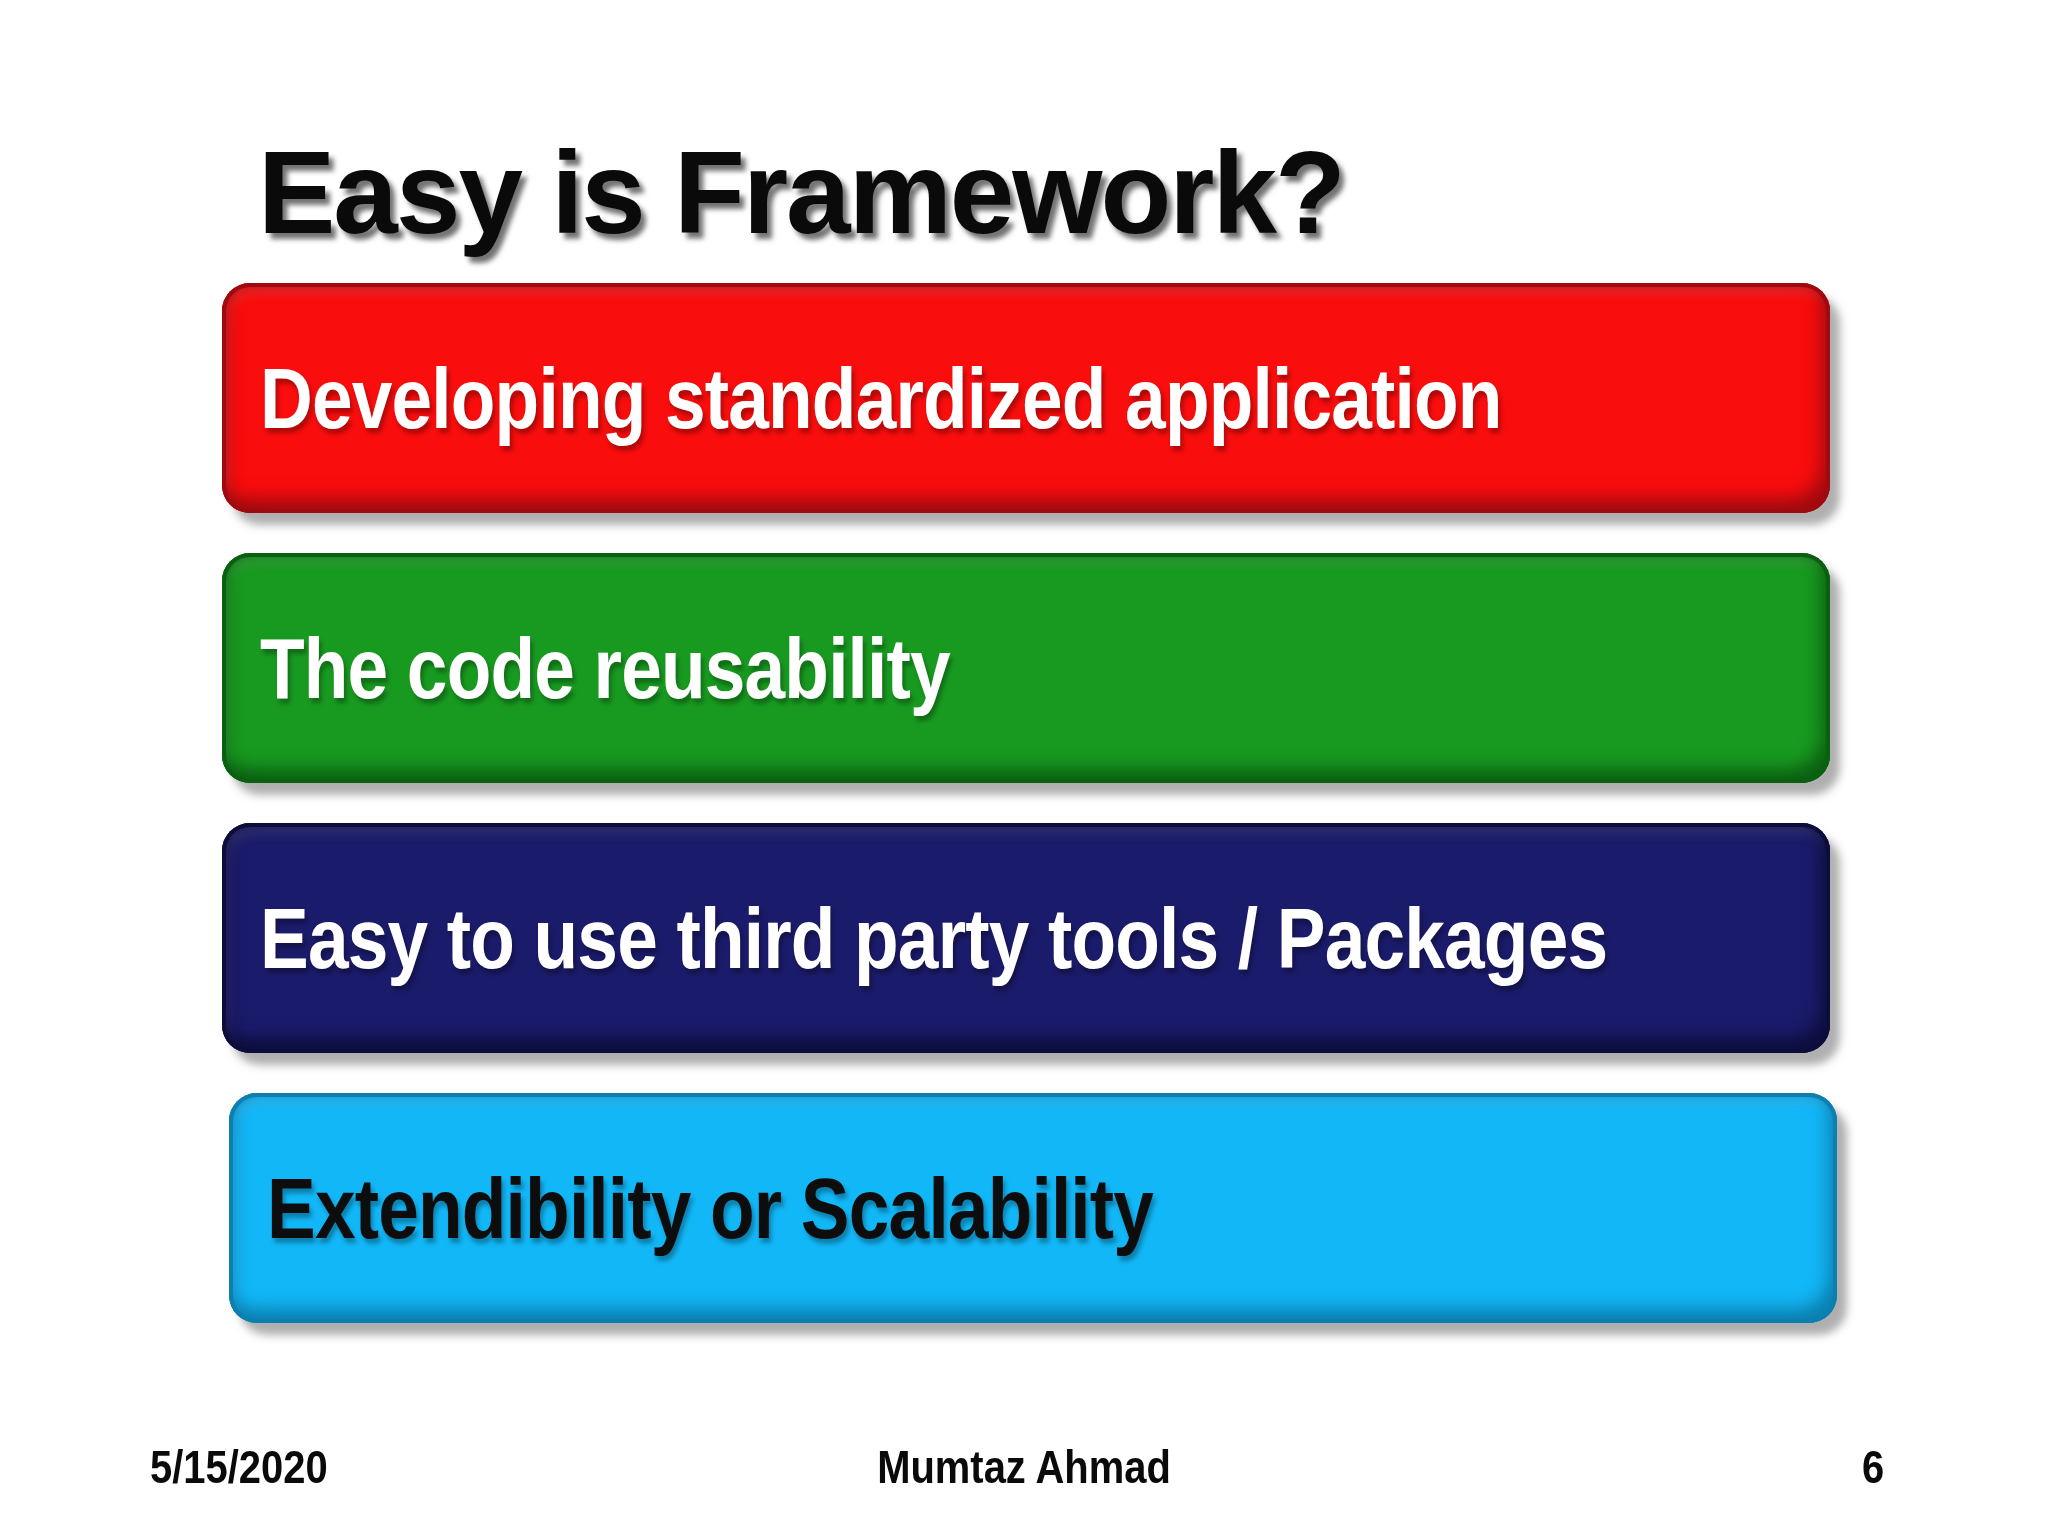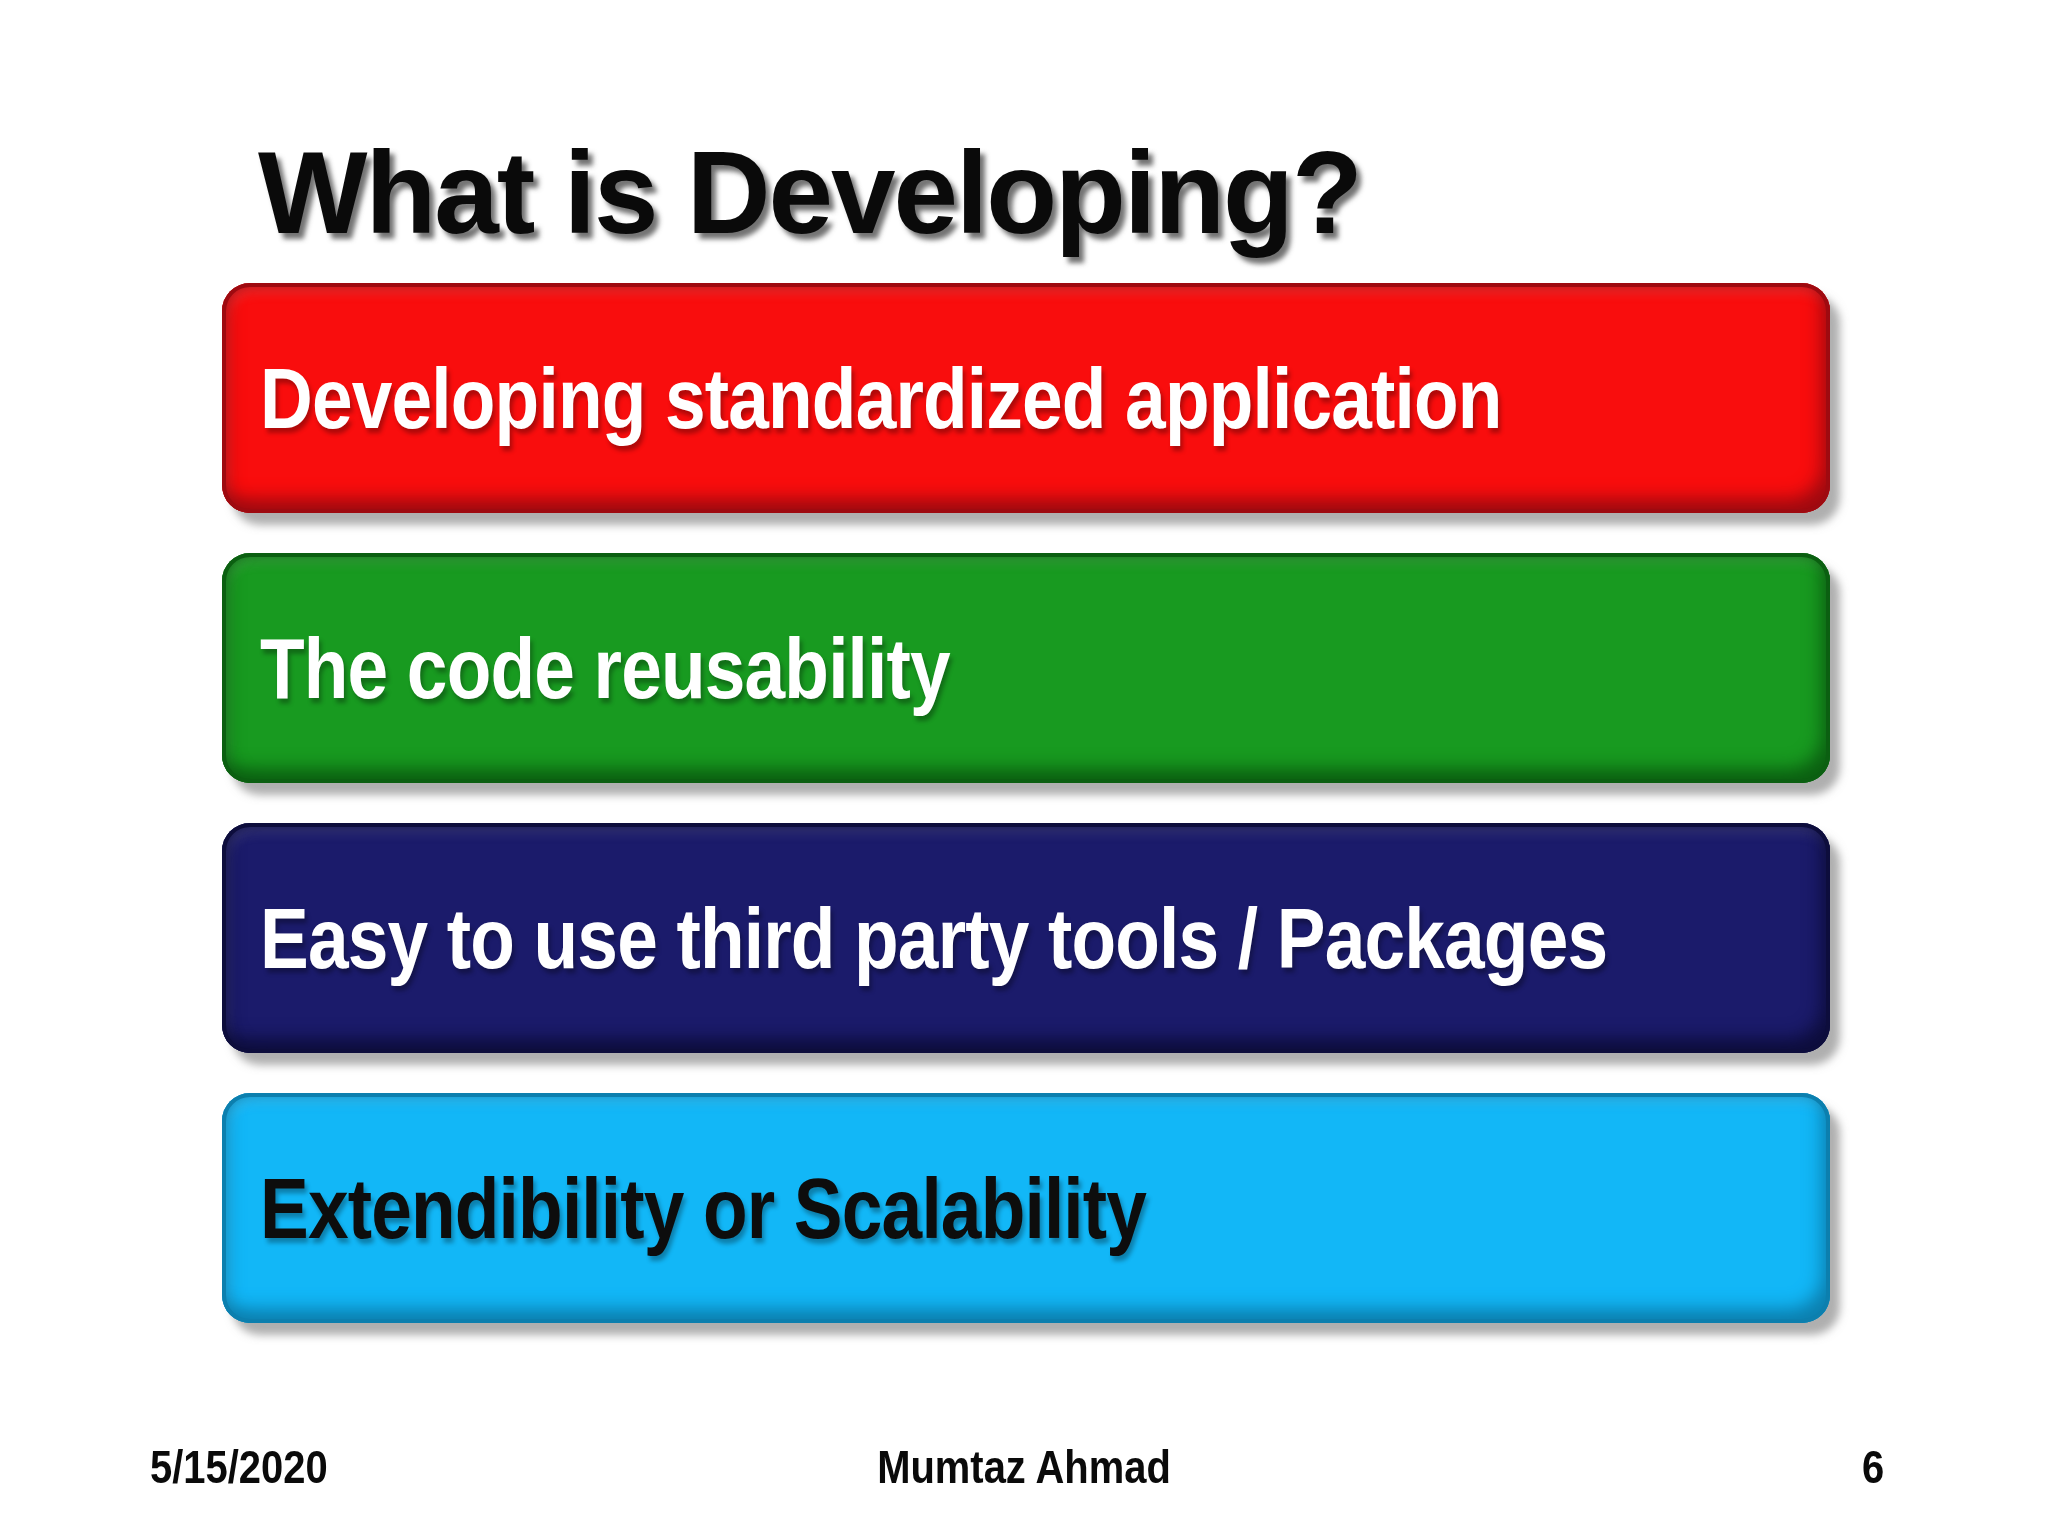"What is Developing?" h1.title { text: What is Developing -> Easy is Framework }
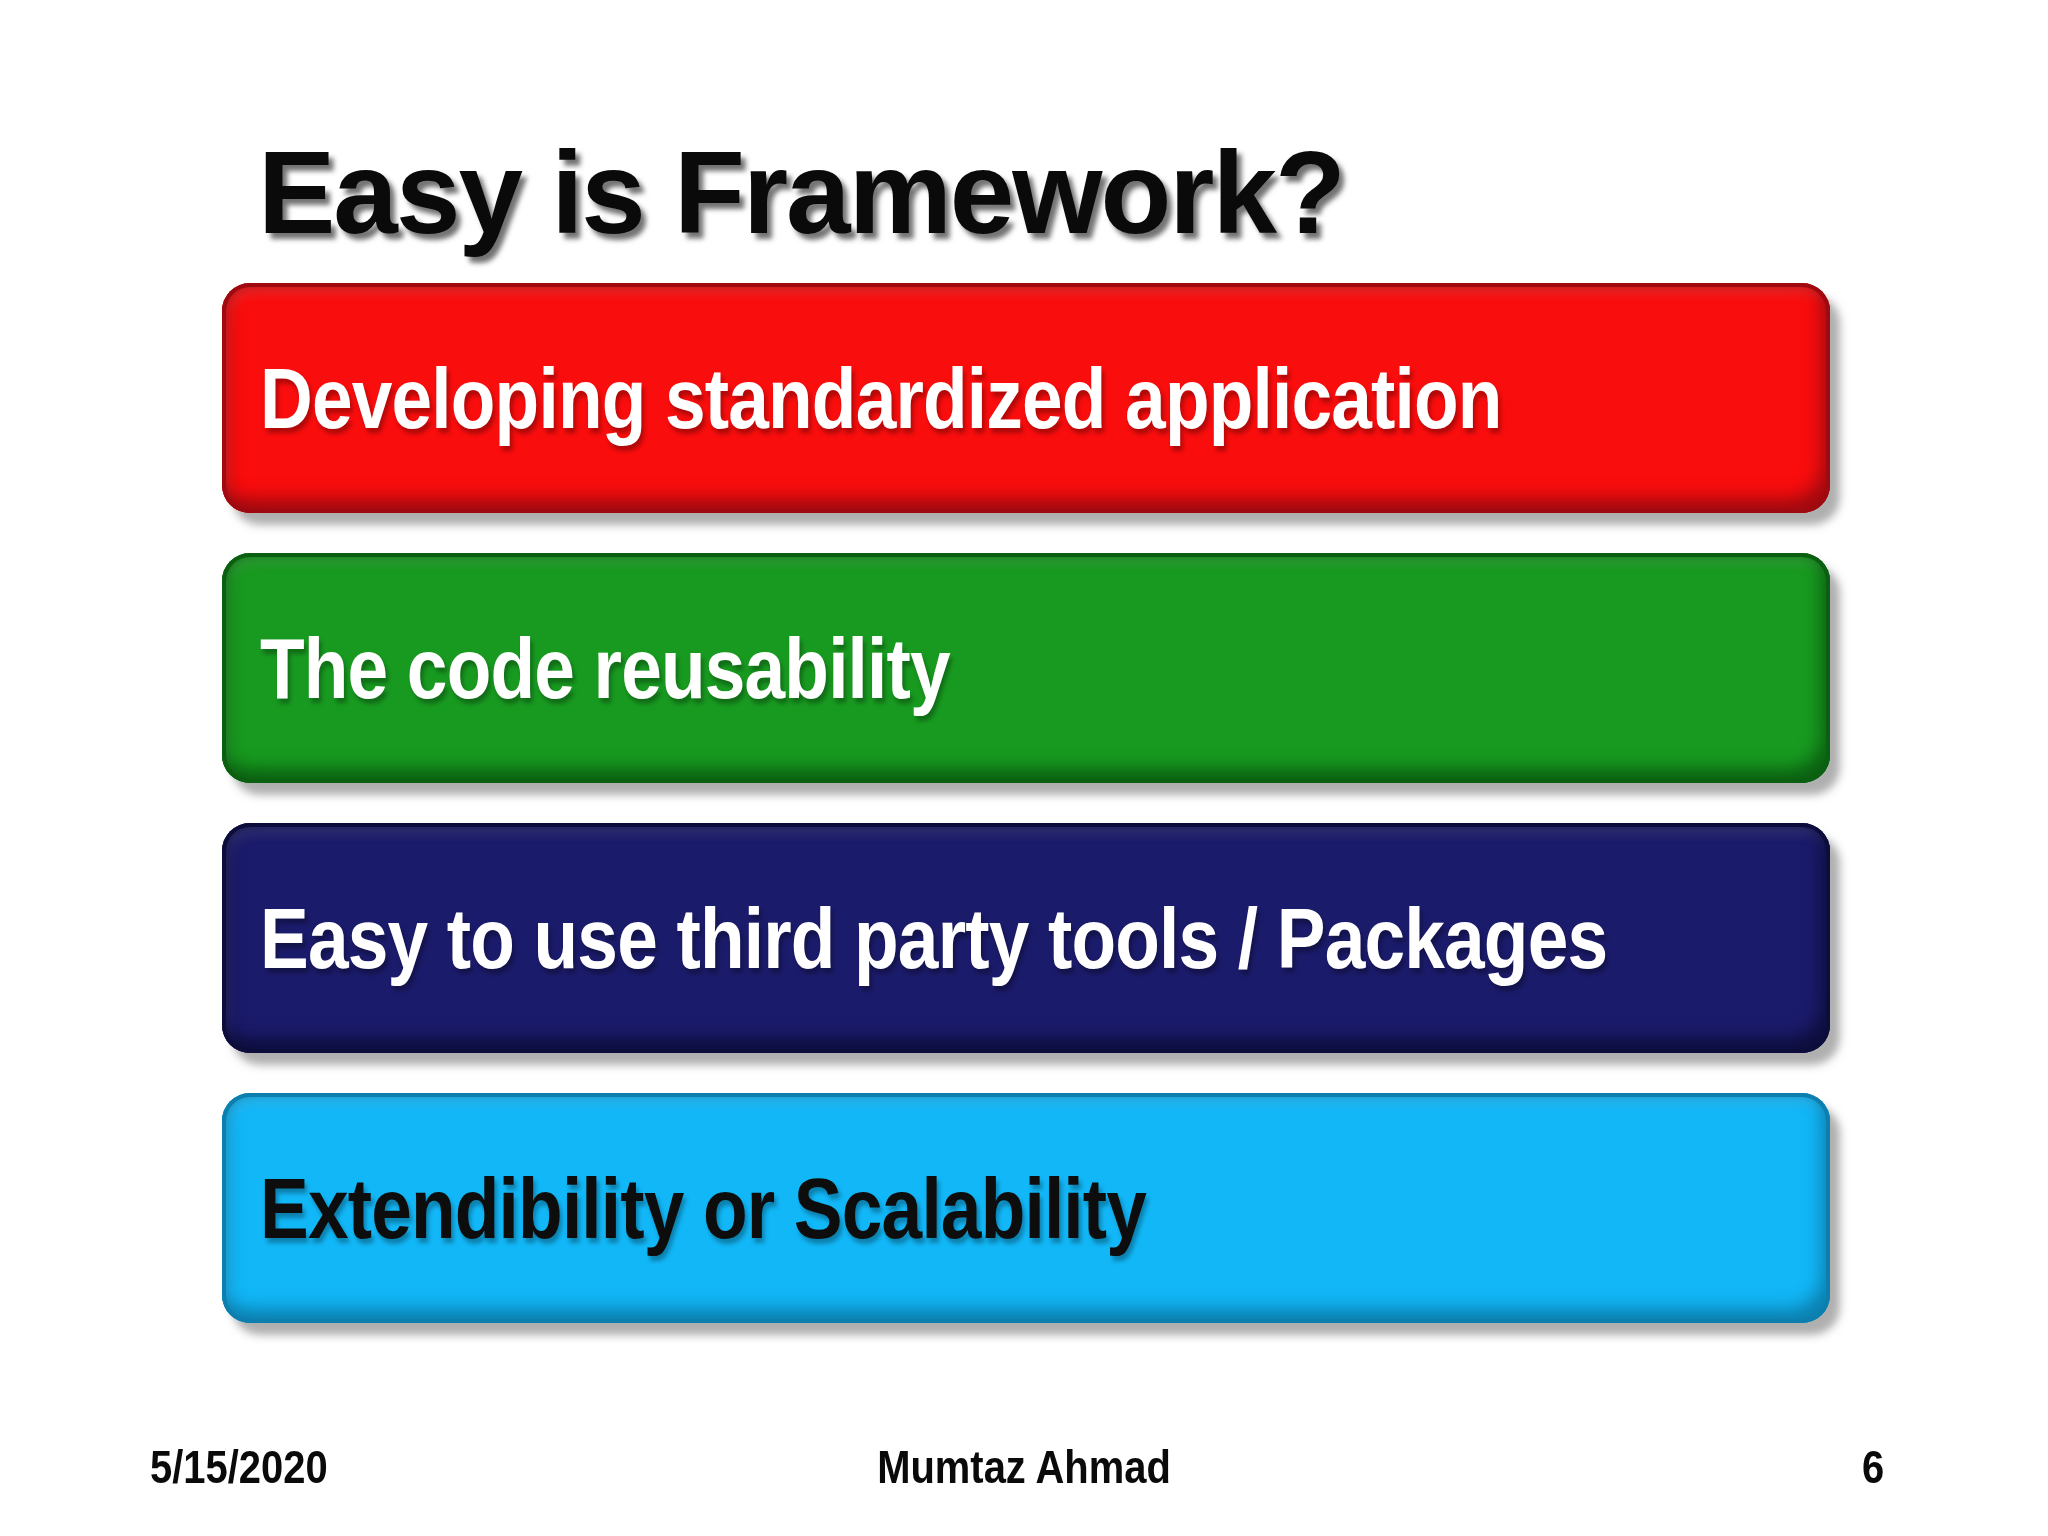"Extendibility or Scalability" .bar-4 { margin-left: none -> 7px }
